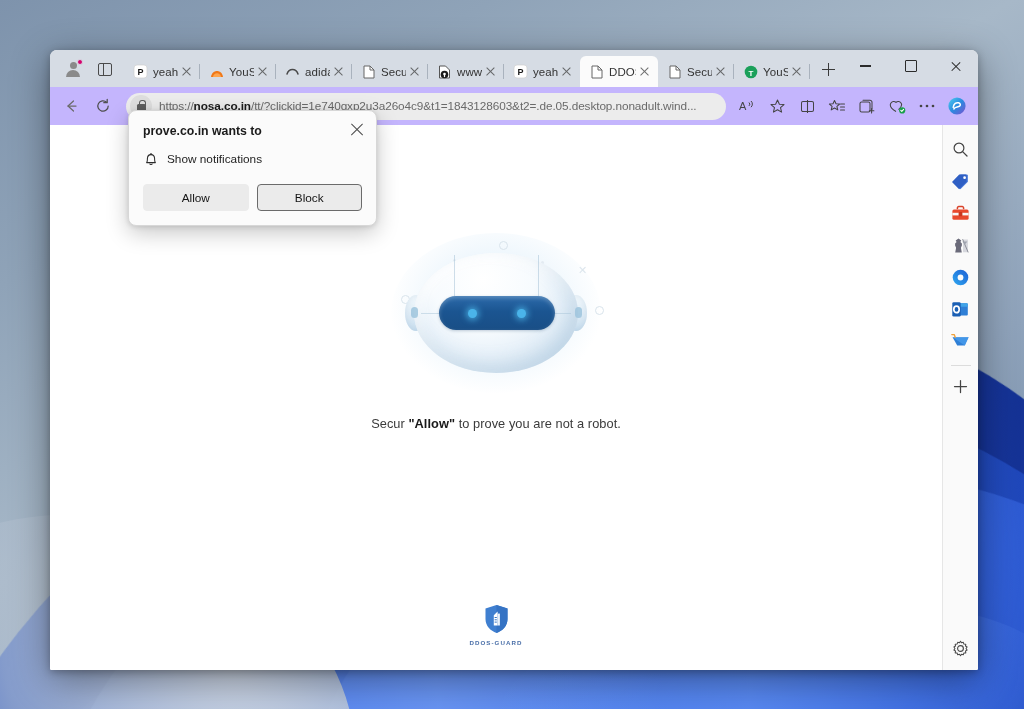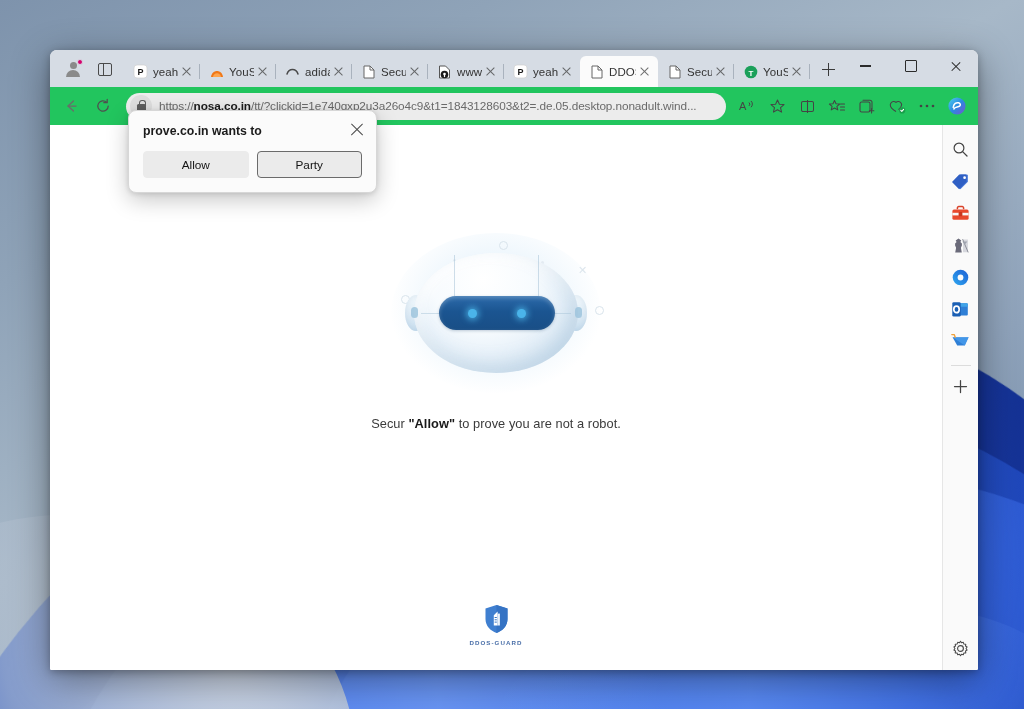"https://nosa.co.in/tt/?clickid=1e740gxp2" .toolbar { background: #22c55e -> #c4b5fd }
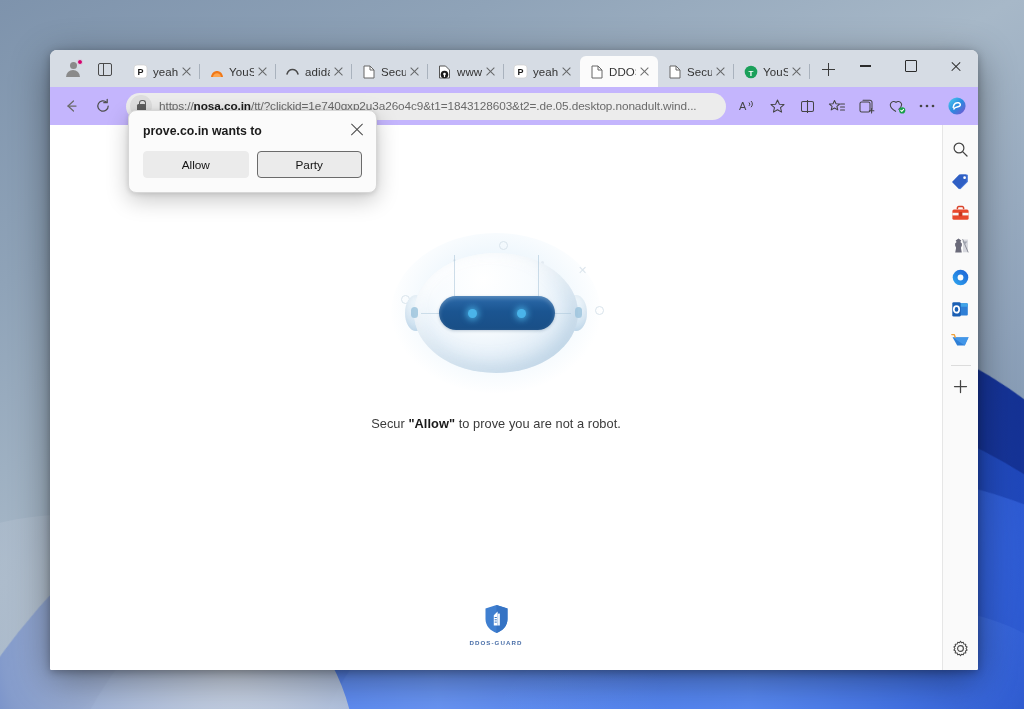"Show notifications" div.perm-row { html: none -> <div> <span> <svg> <path></path> <path></path> <path></path> </svg> </span> <span>Show notifications</span> </div> }
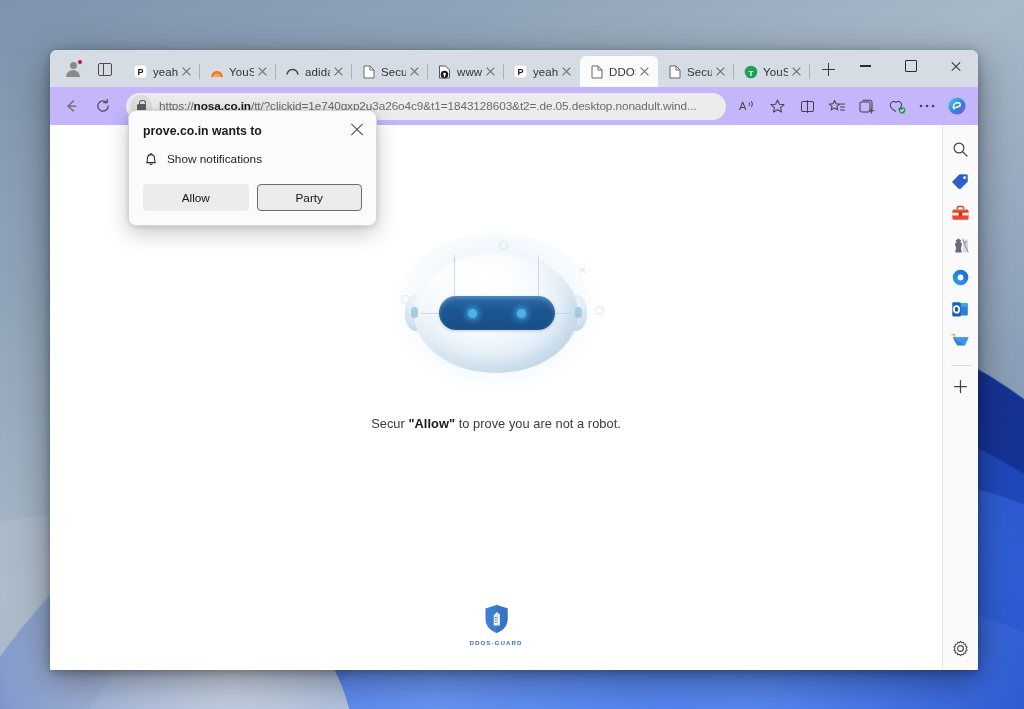"Party" div.pbtn { text: Party -> Block }
